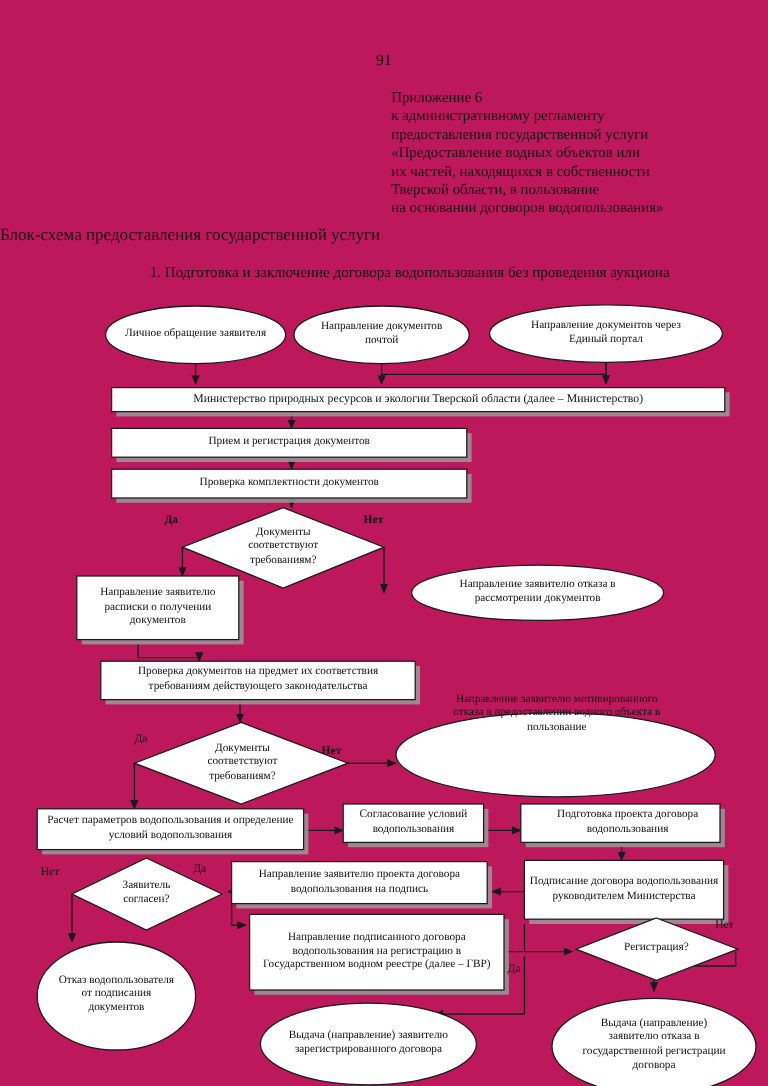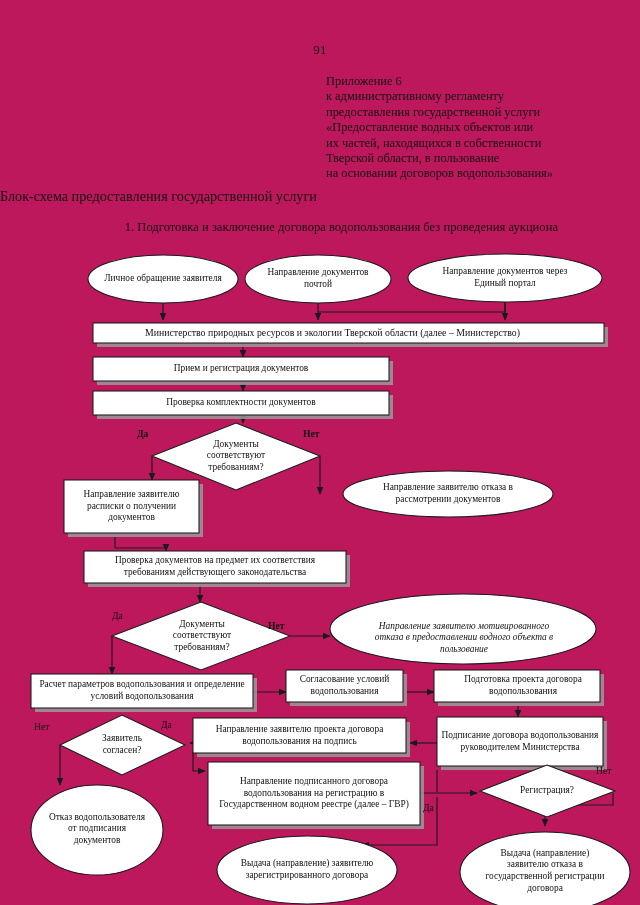"Министерство природных ресурсов и" div.node-label { left: 79px -> 95px }
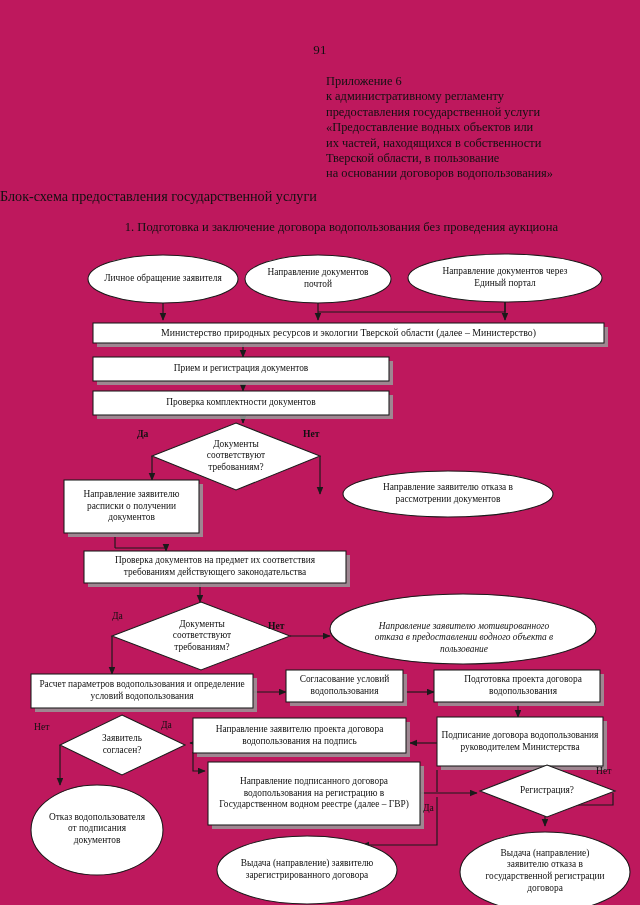"Направление заявителю мотивированного" div.node-label { font-style: italic -> none; top: 610px -> 567px }
